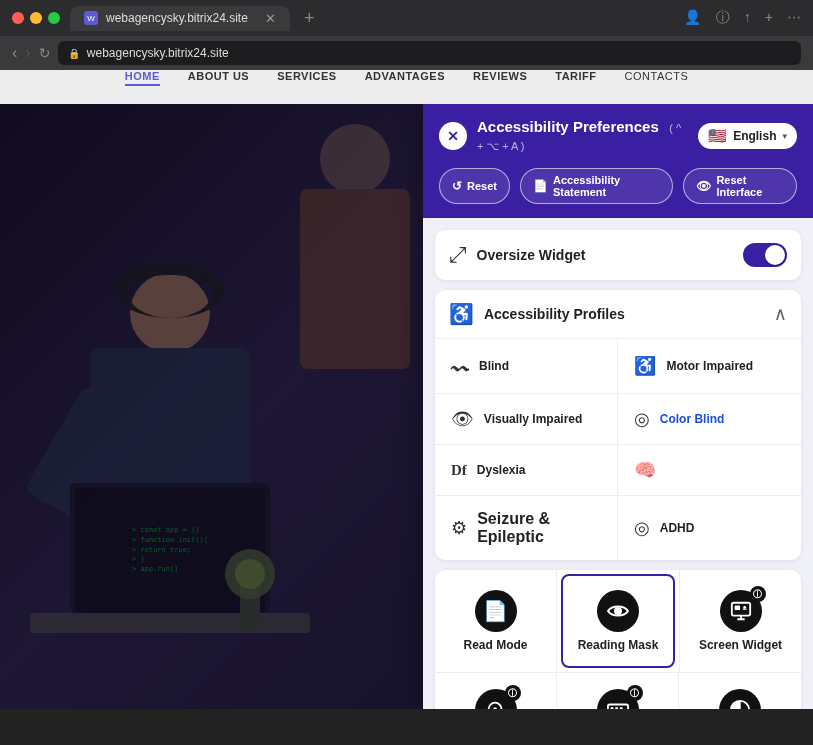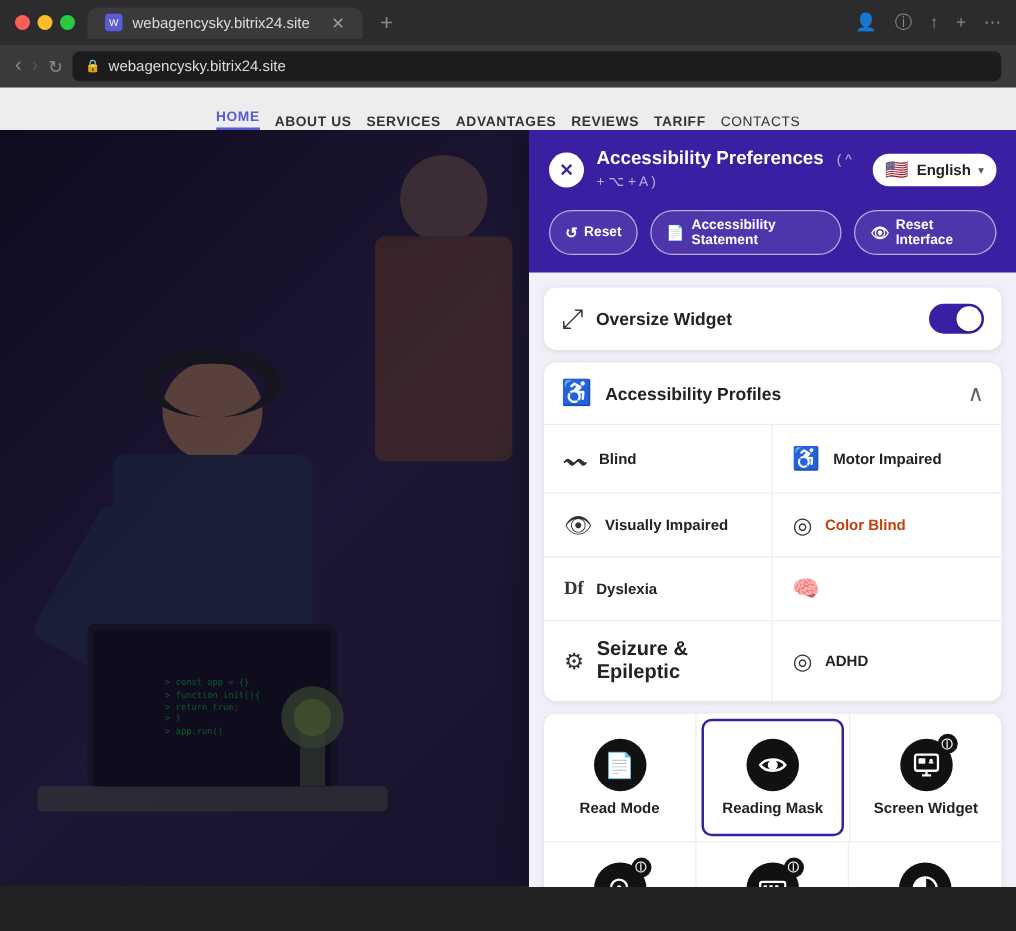"HOME" div { align-items: flex-end -> flex-start; gap: 12px -> 28px }
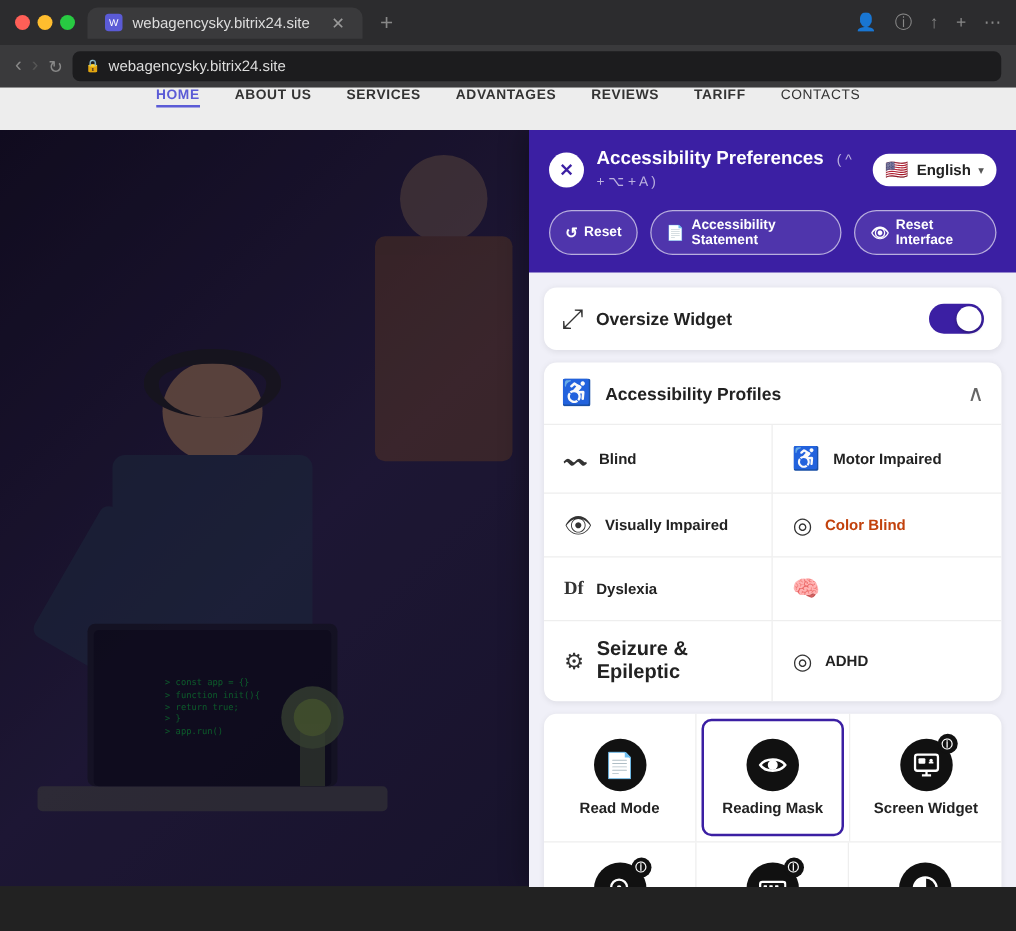"Color Blind" span { color: #c2410c -> #1d4ed8 }
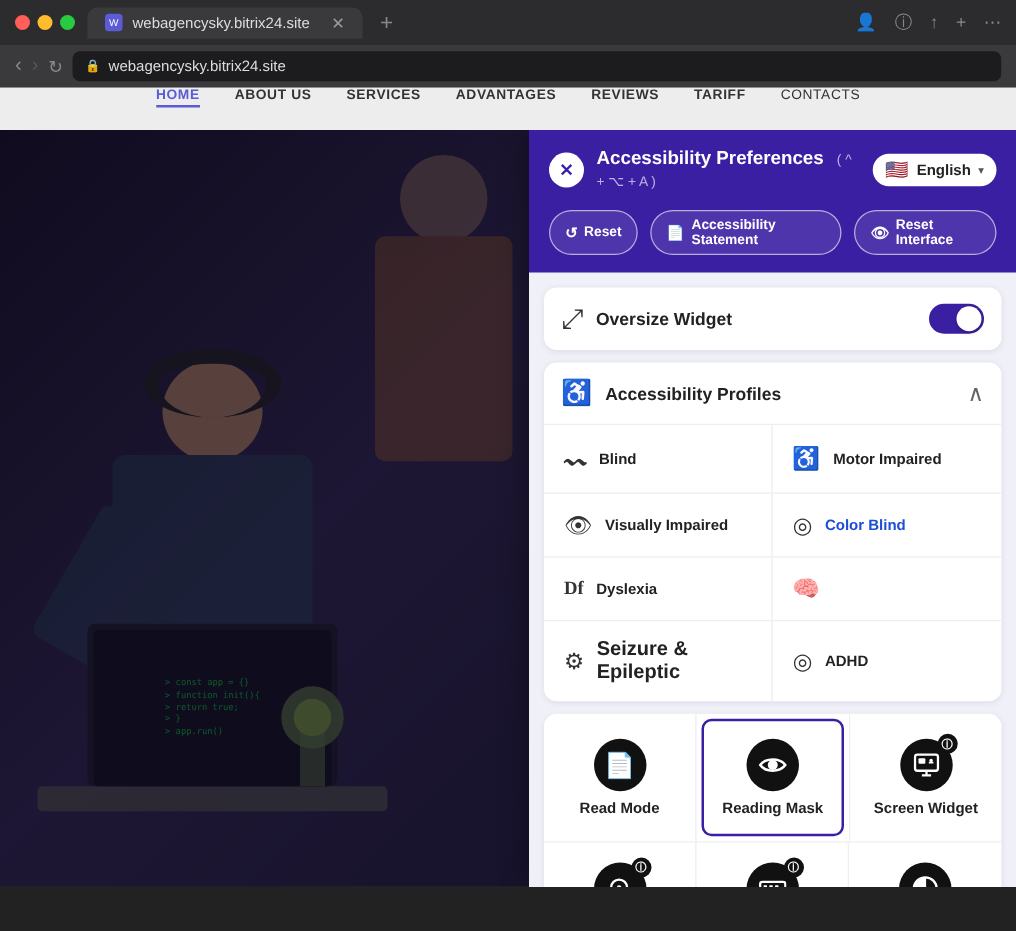"> const app = {}" div { bottom: 0 -> 16px }
